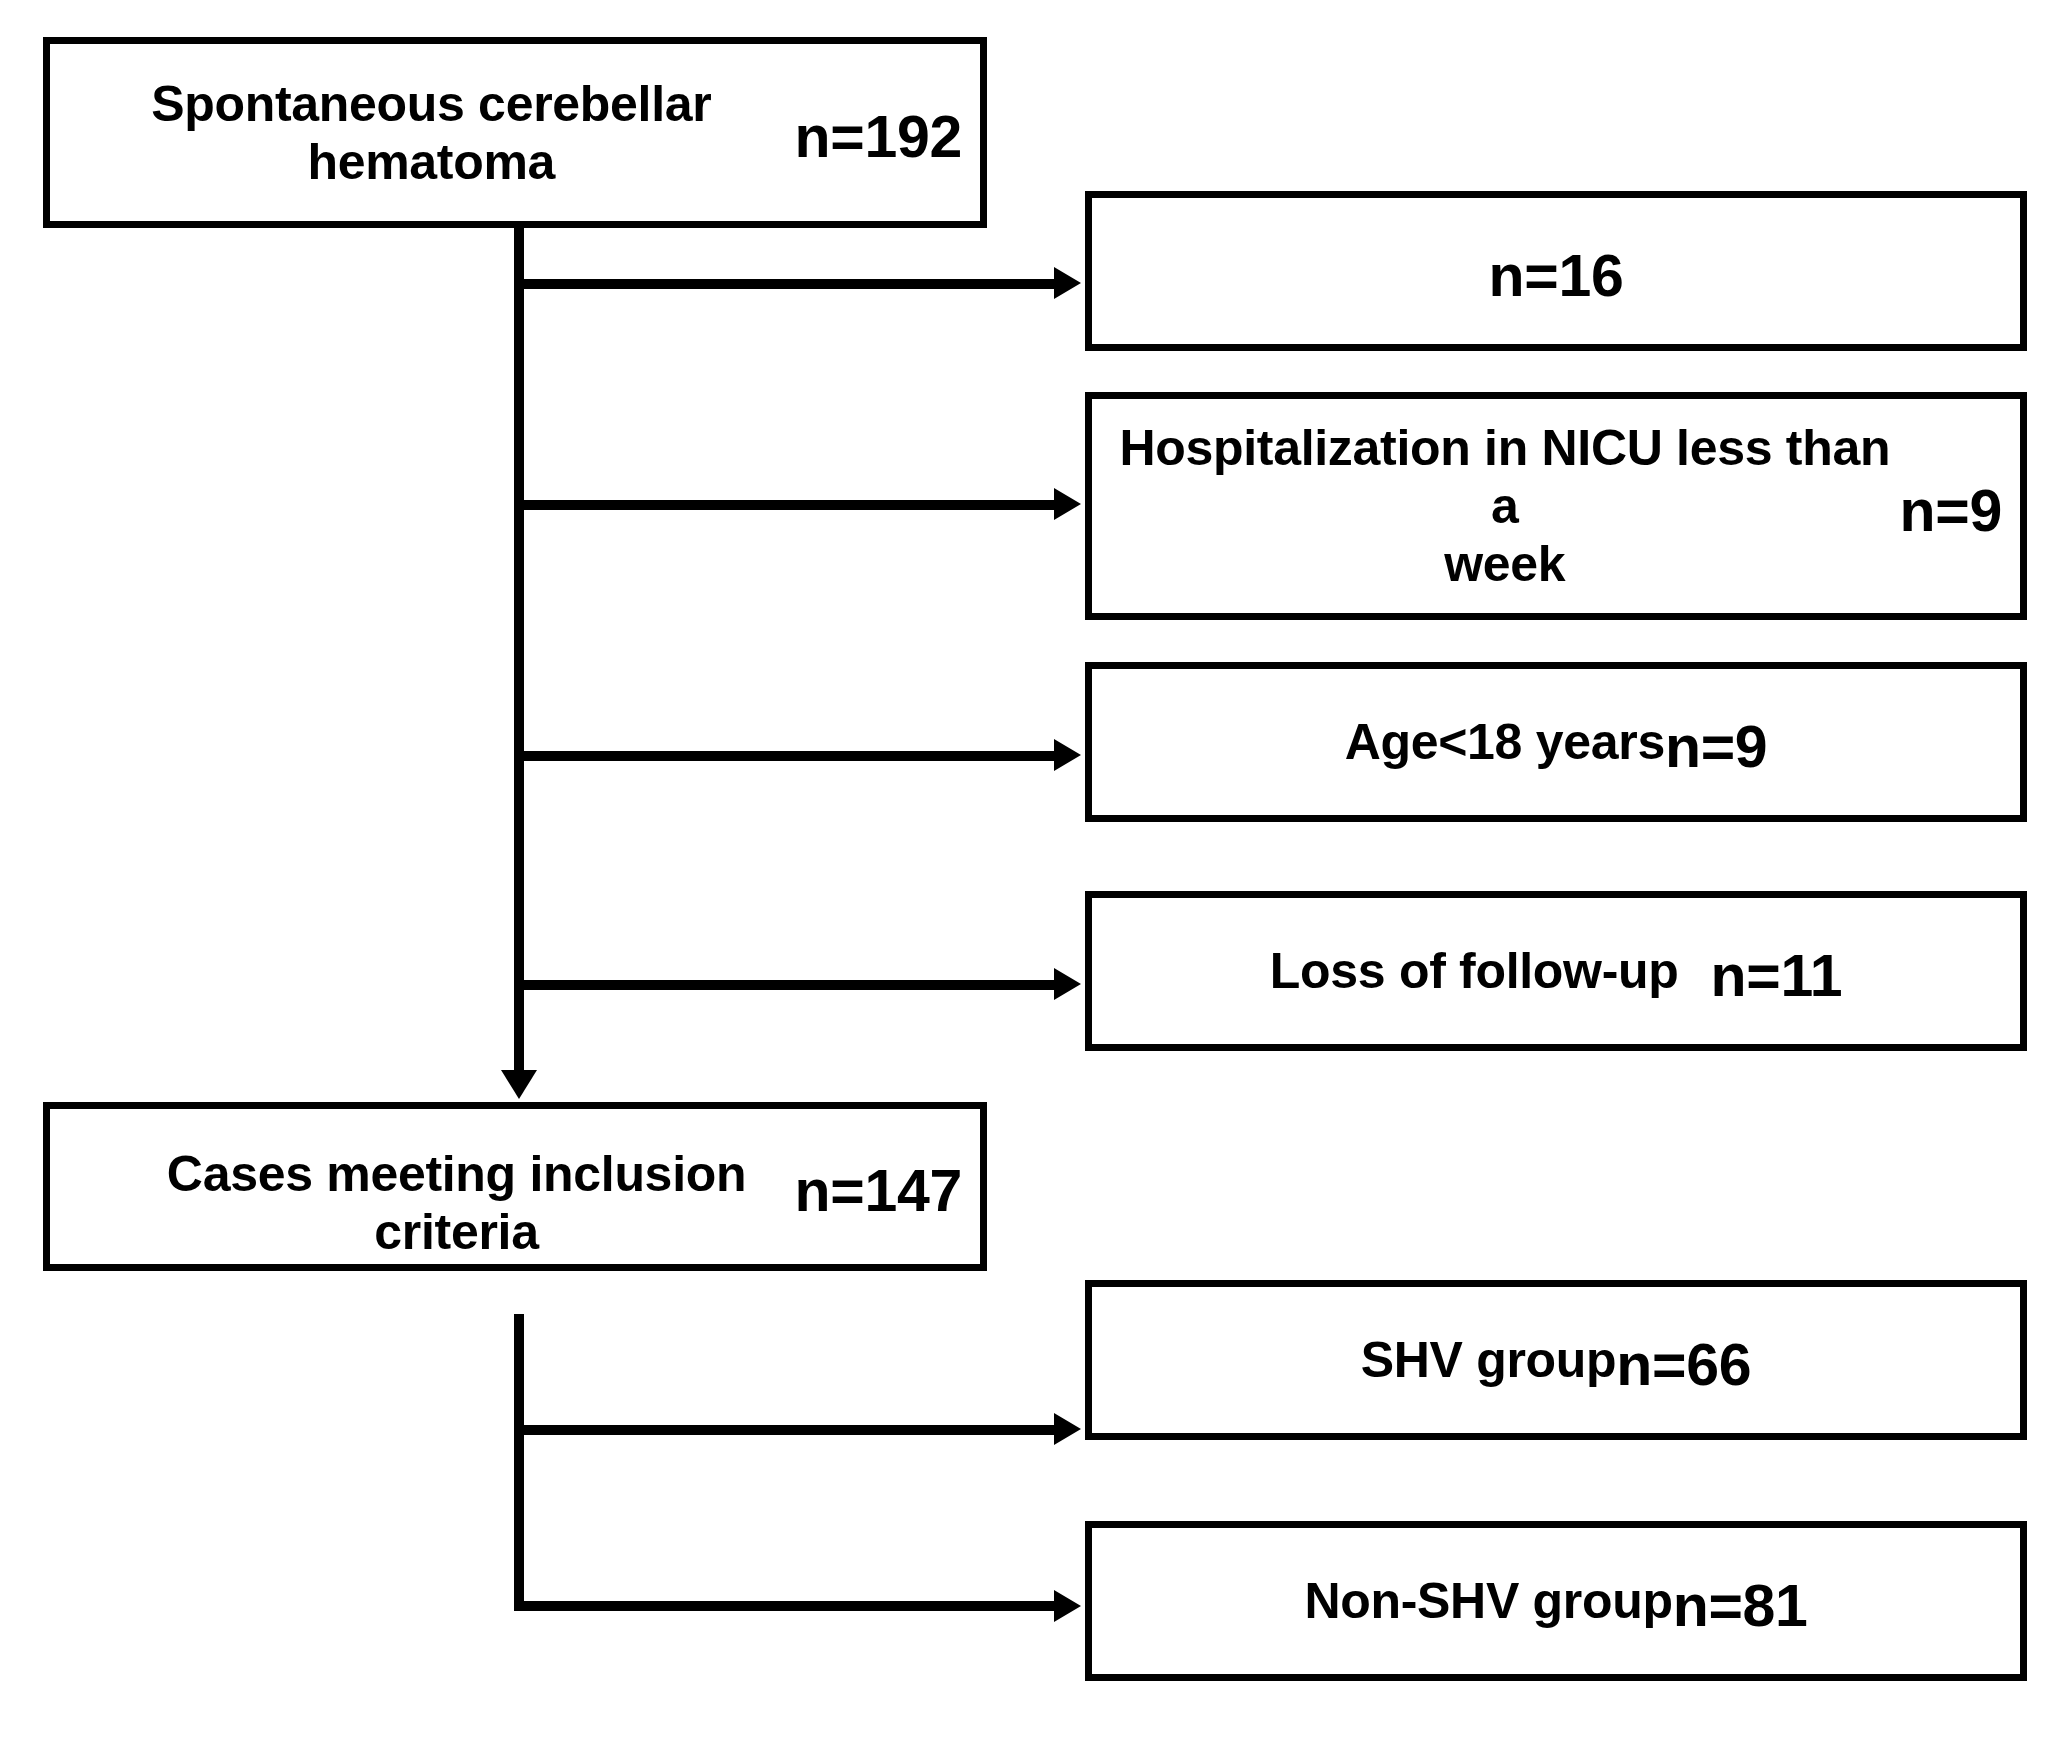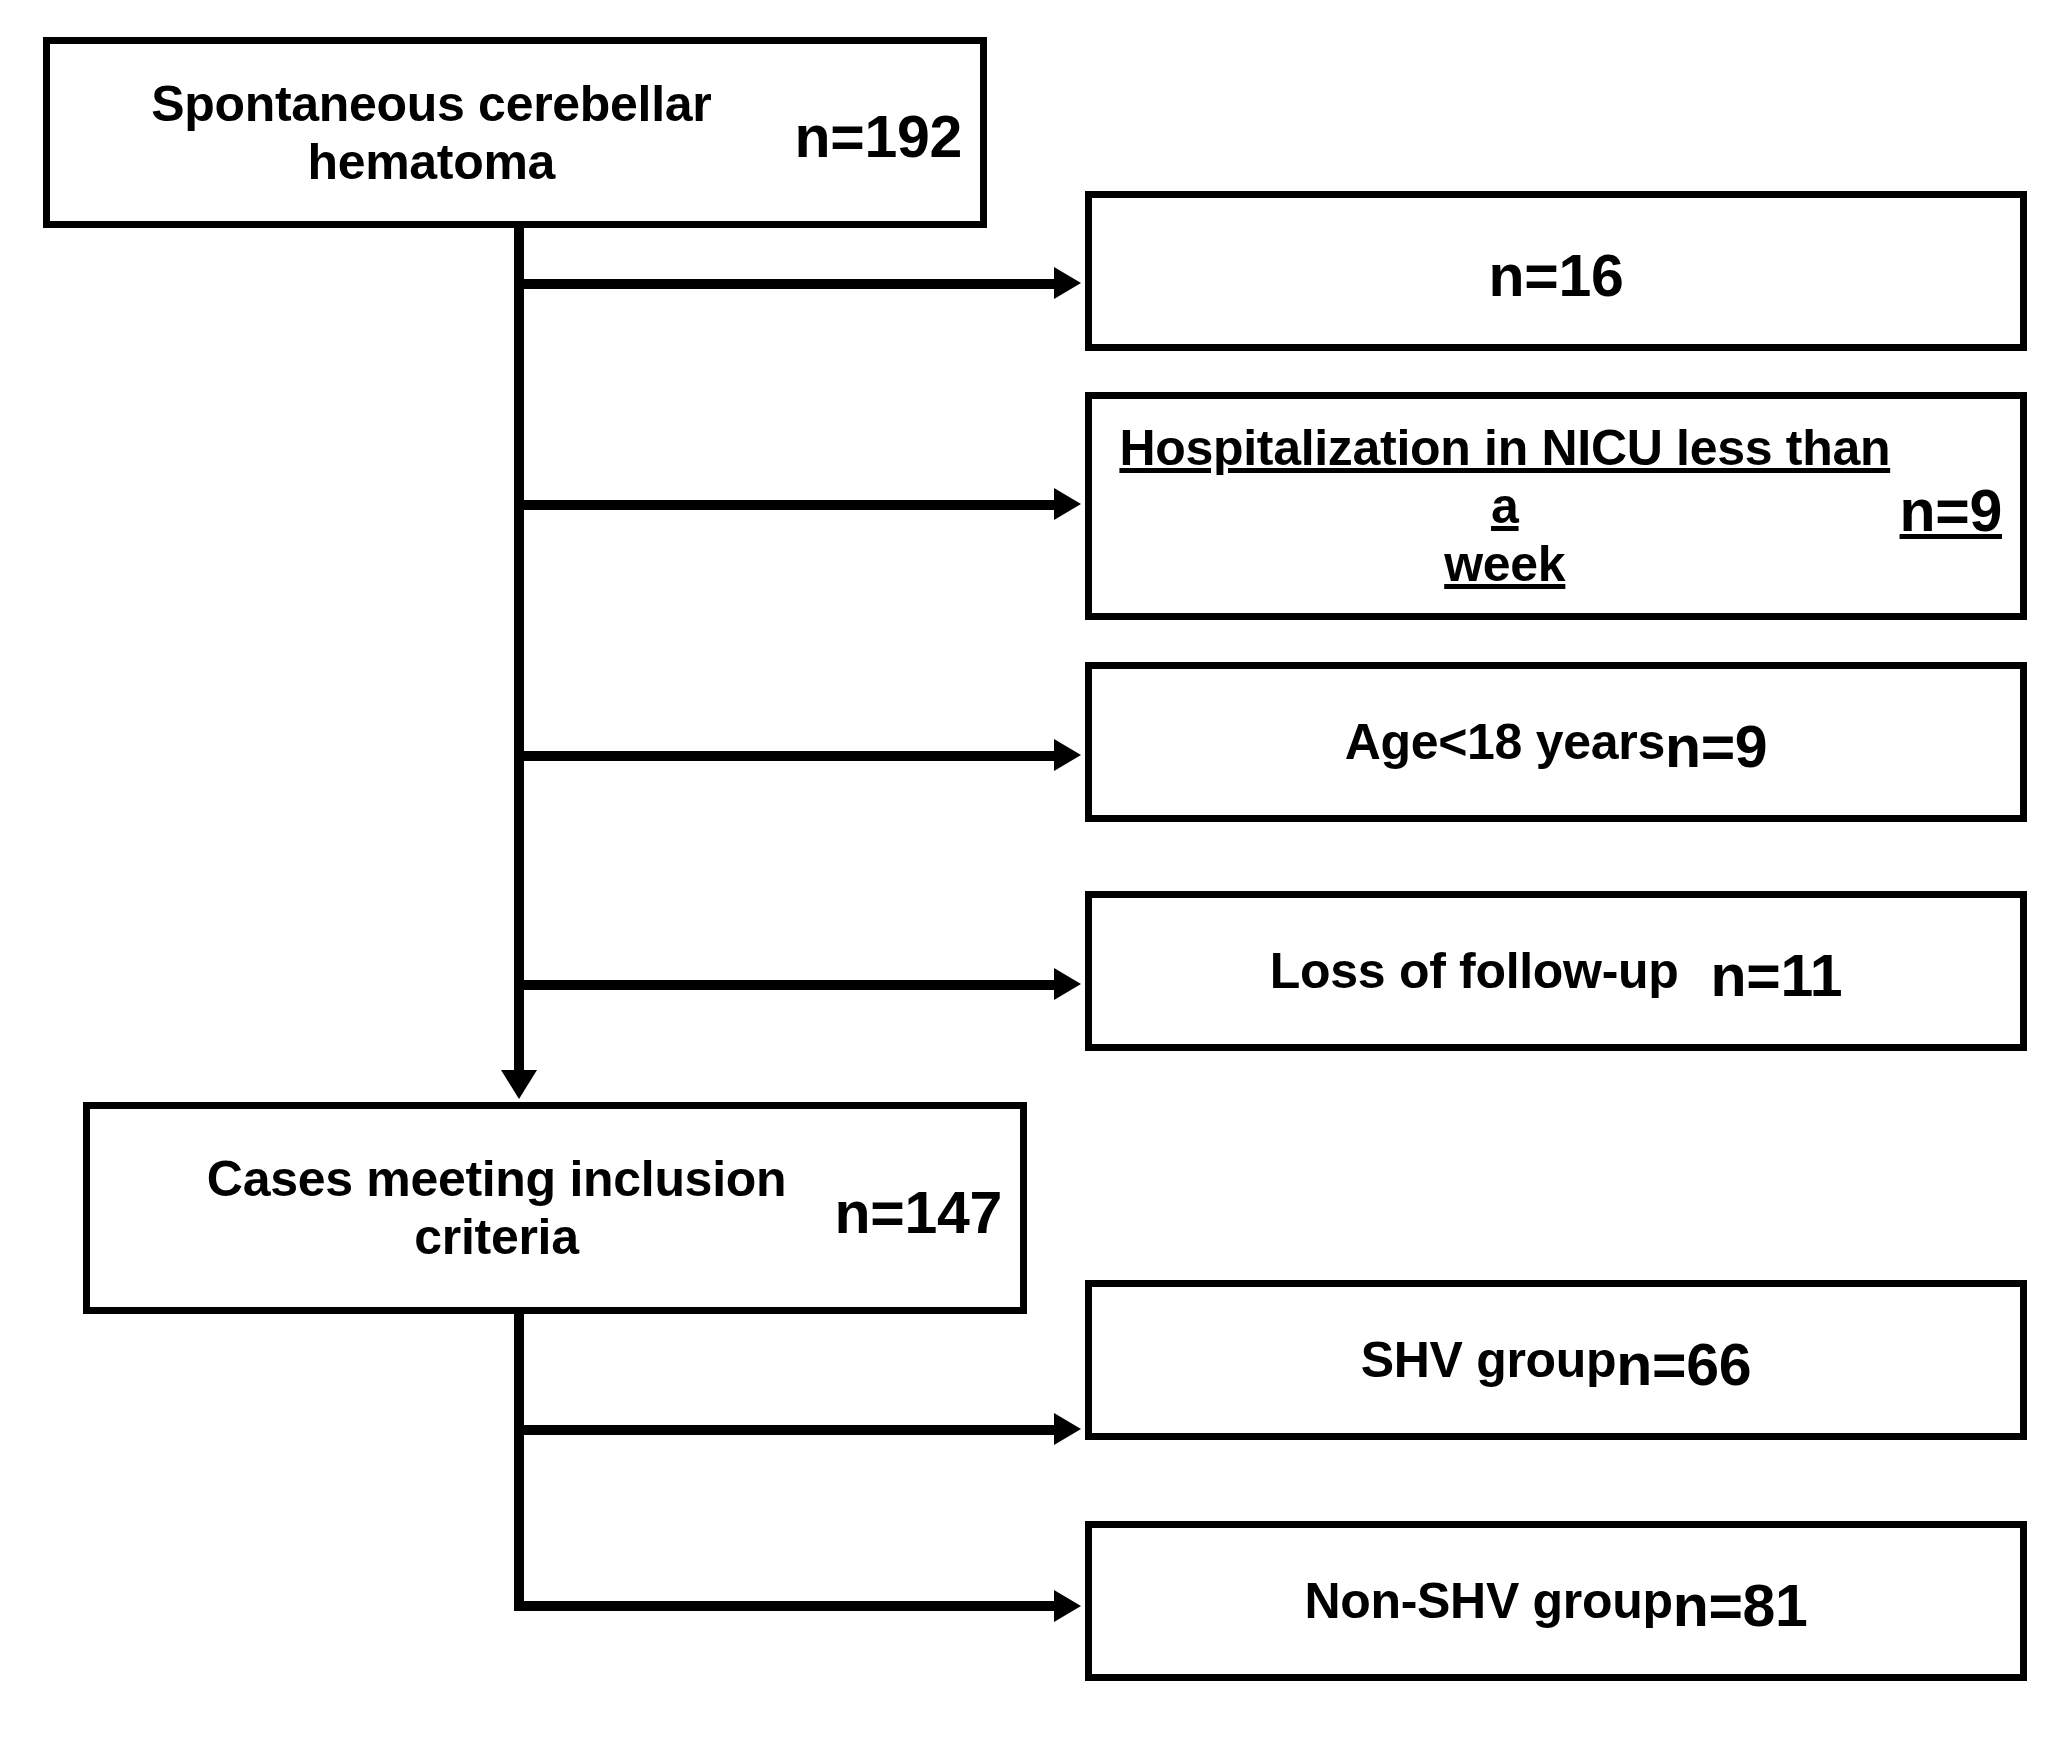"Hospitalization in NICU less than" div.node { text-decoration: underline -> none }
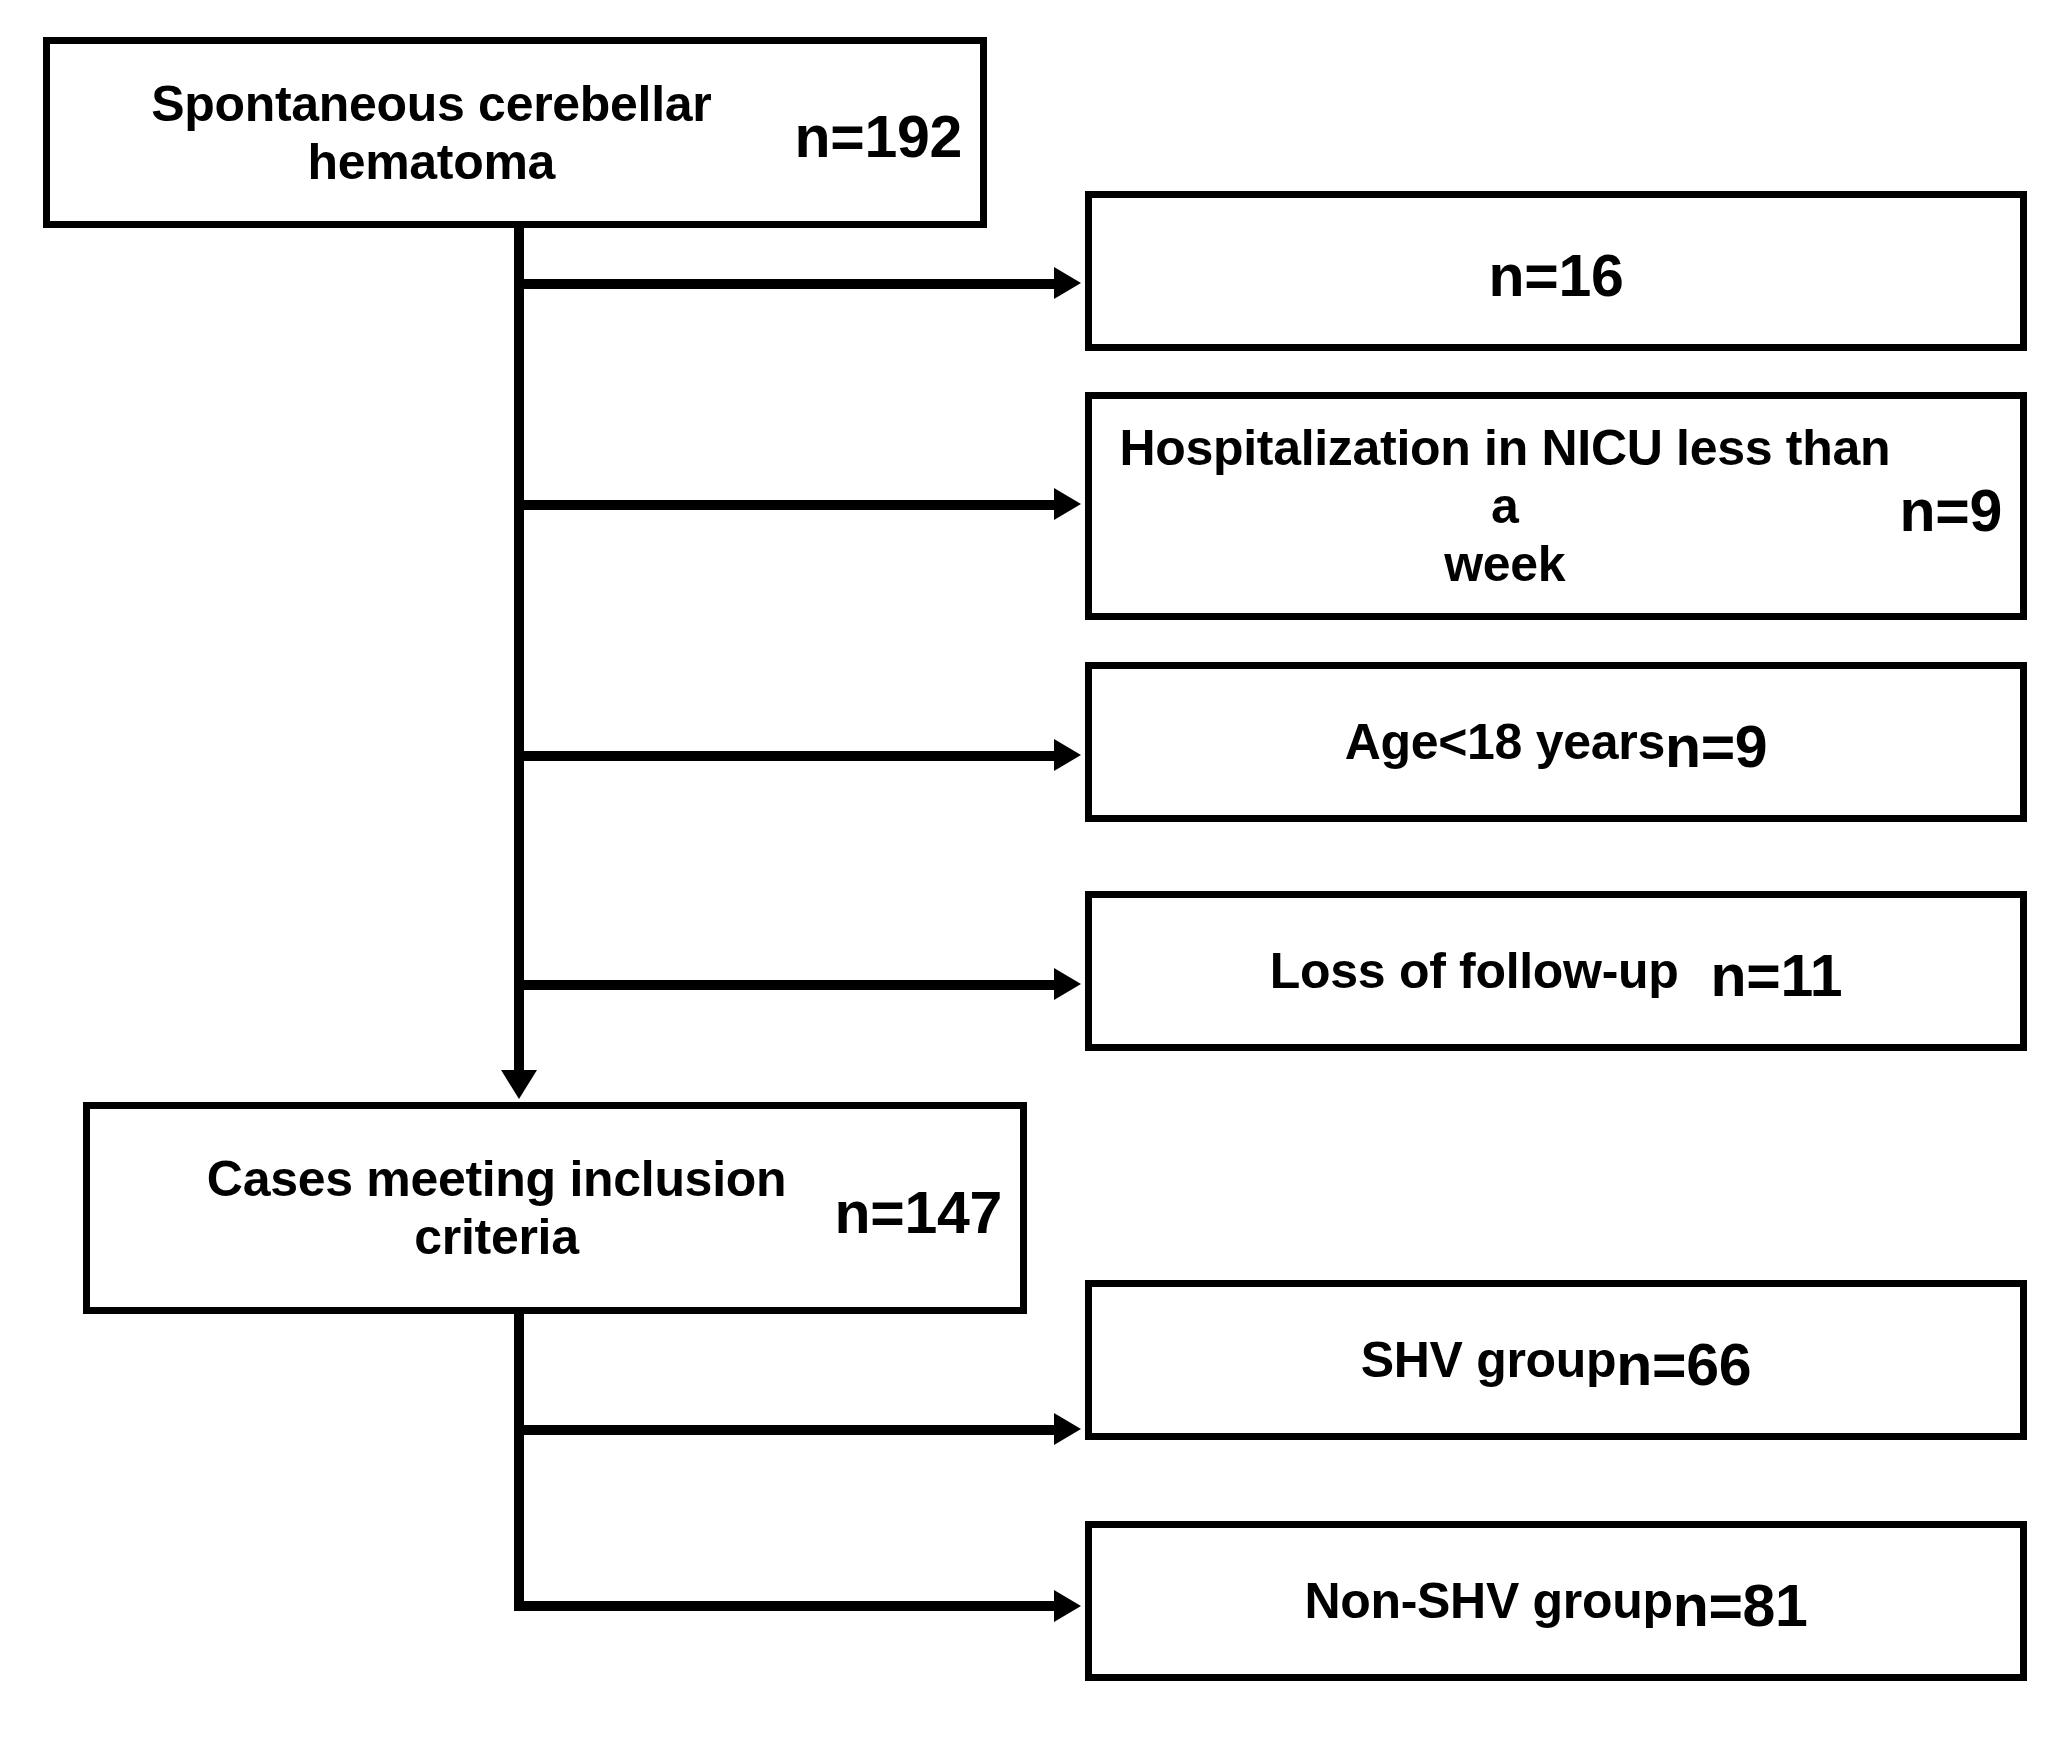"Cases meeting inclusion criteria" div.node { align-items: center -> flex-end; height: 212px -> 169px; margin-left: 40px -> none }
